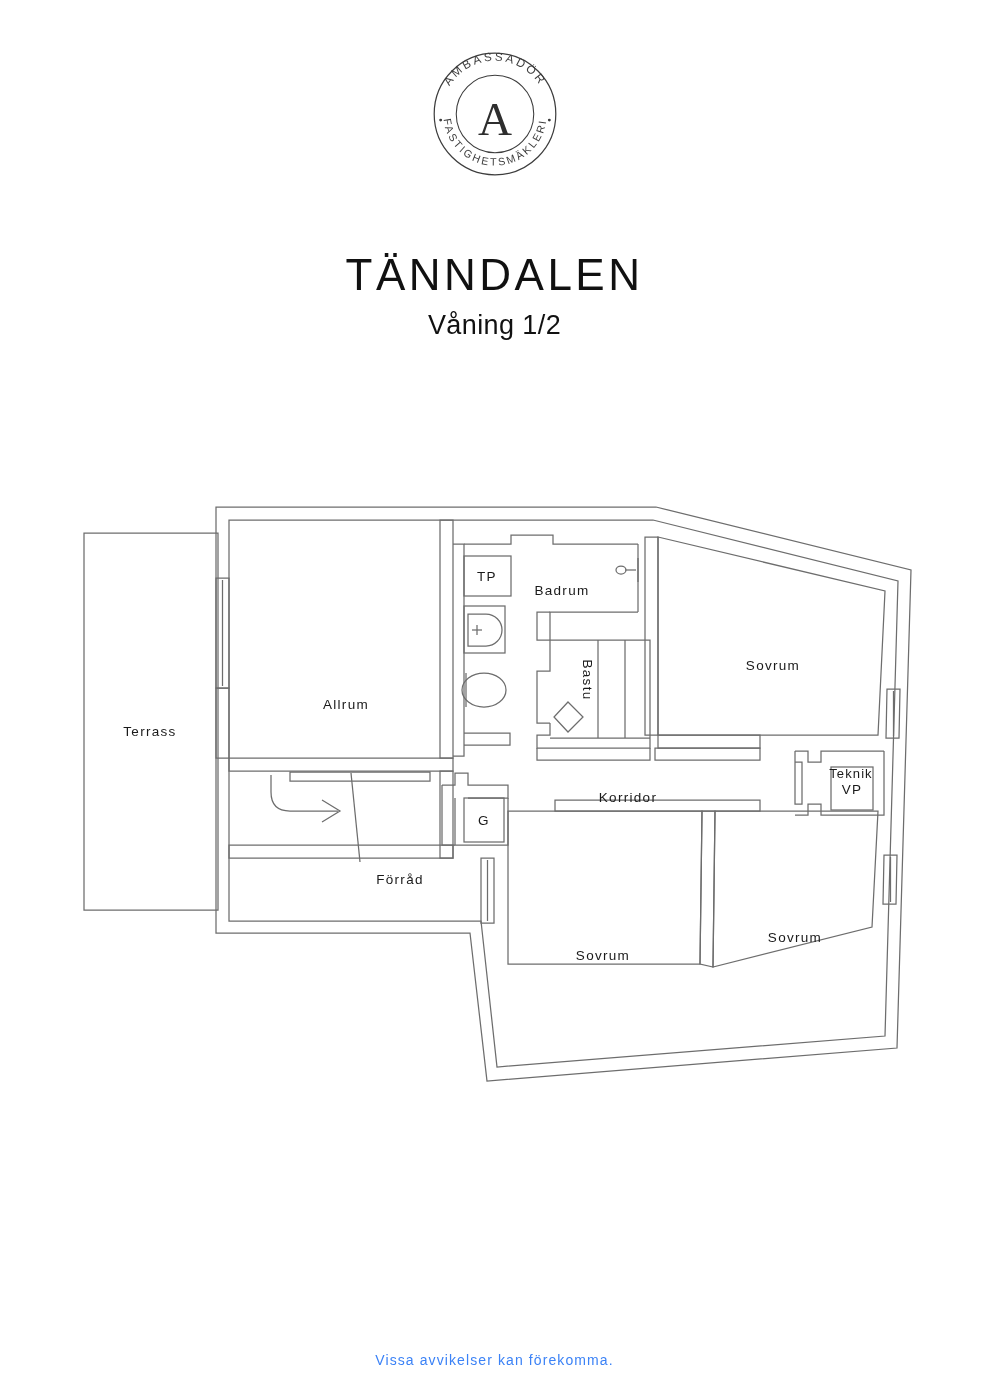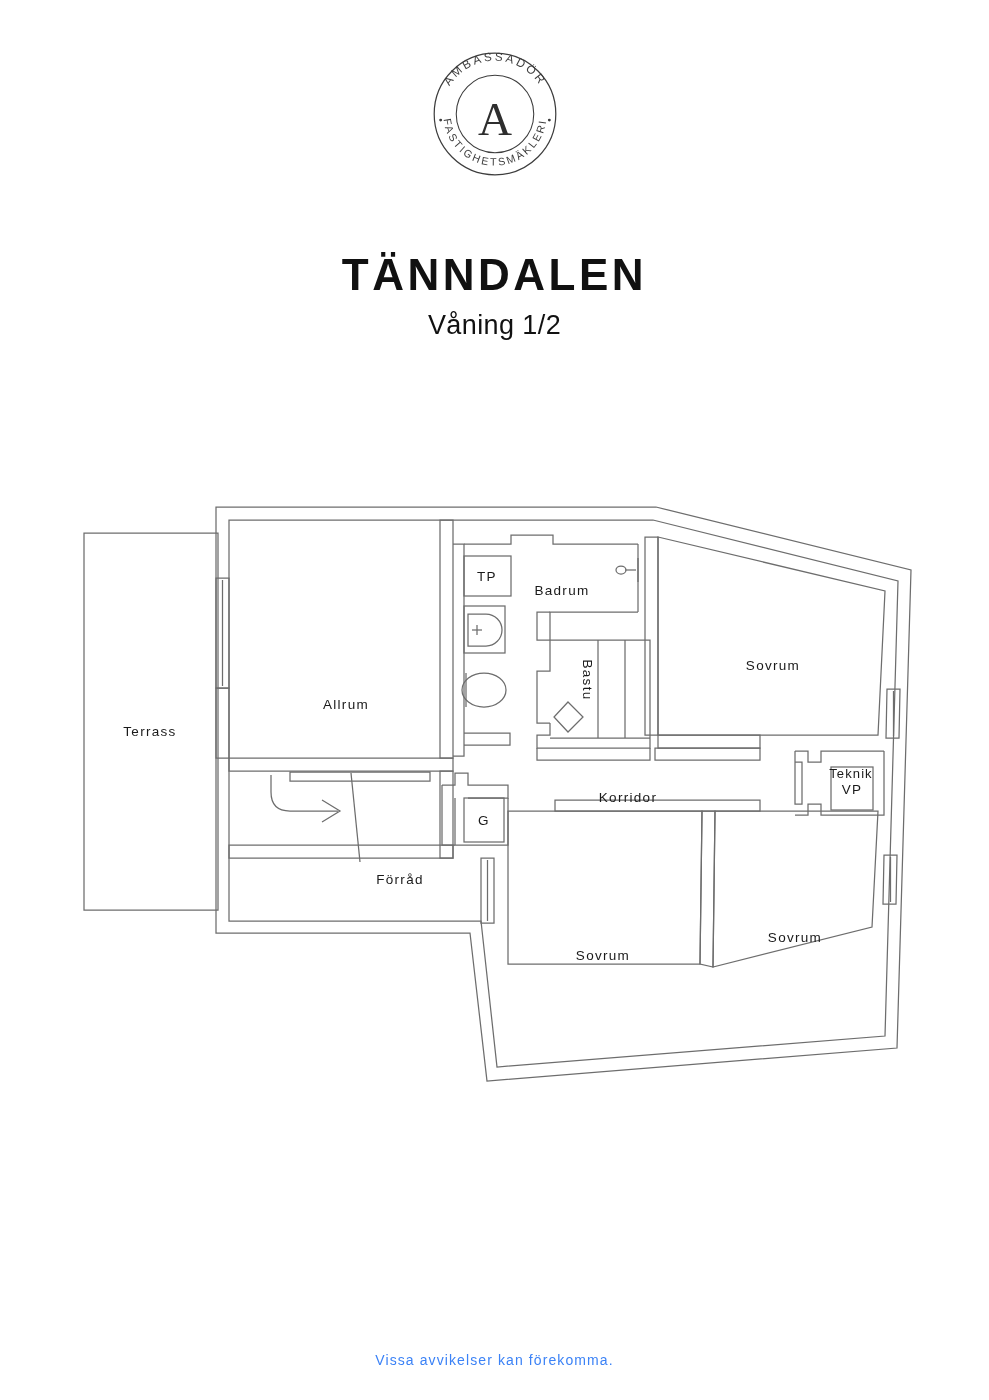"TÄNNDALEN" .title { font-weight: 700 -> 400 }
